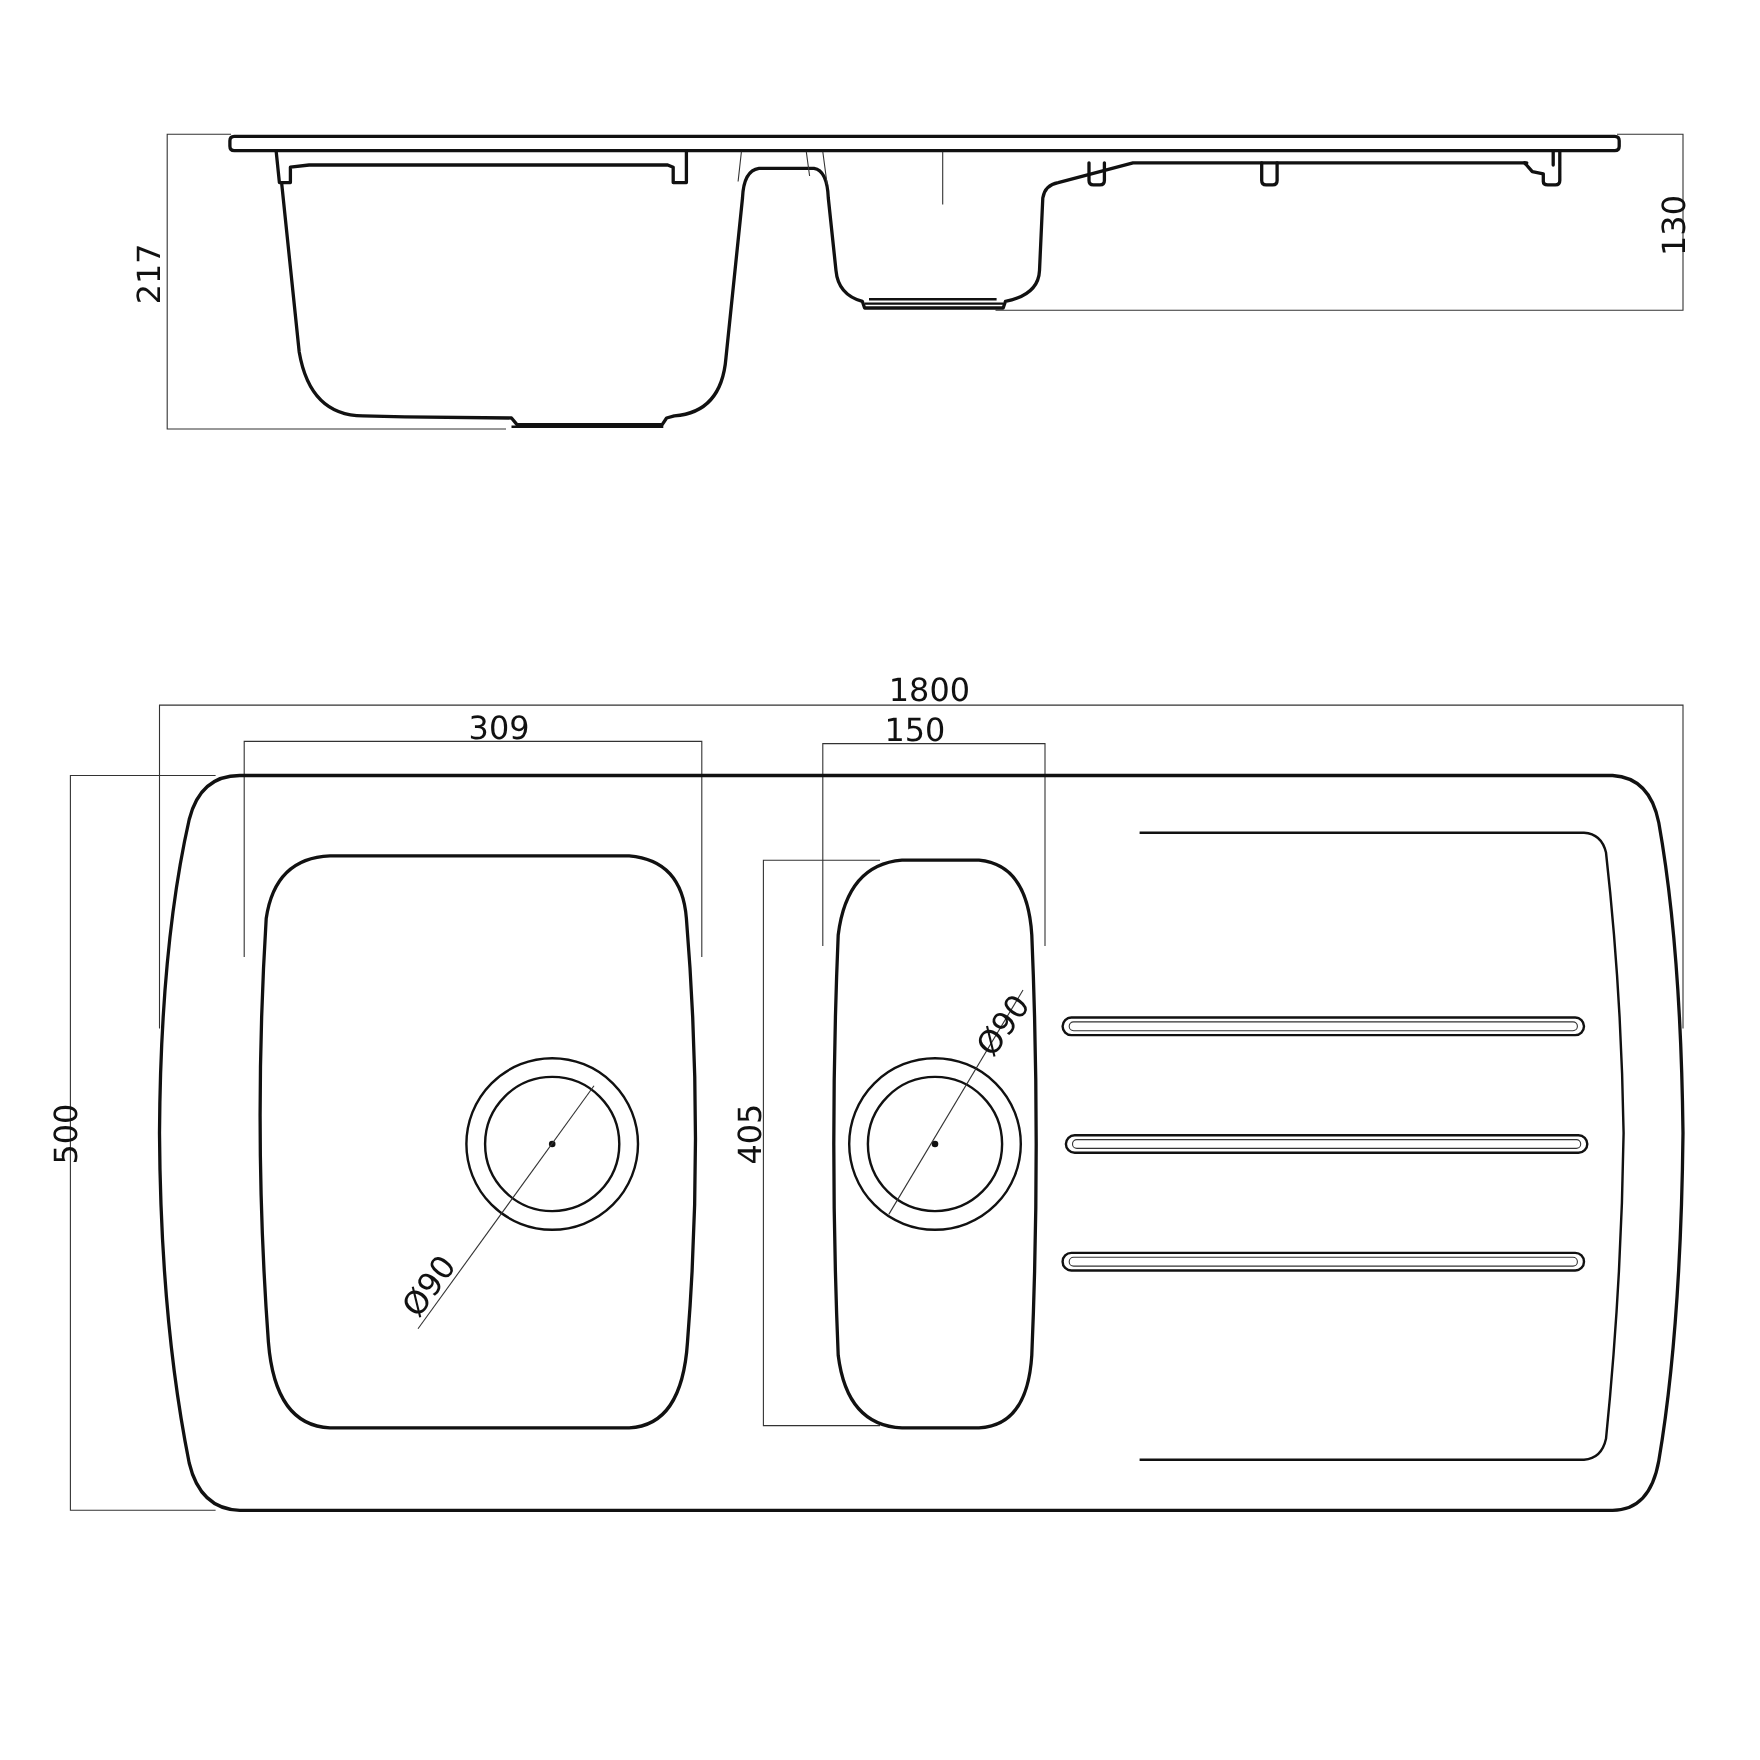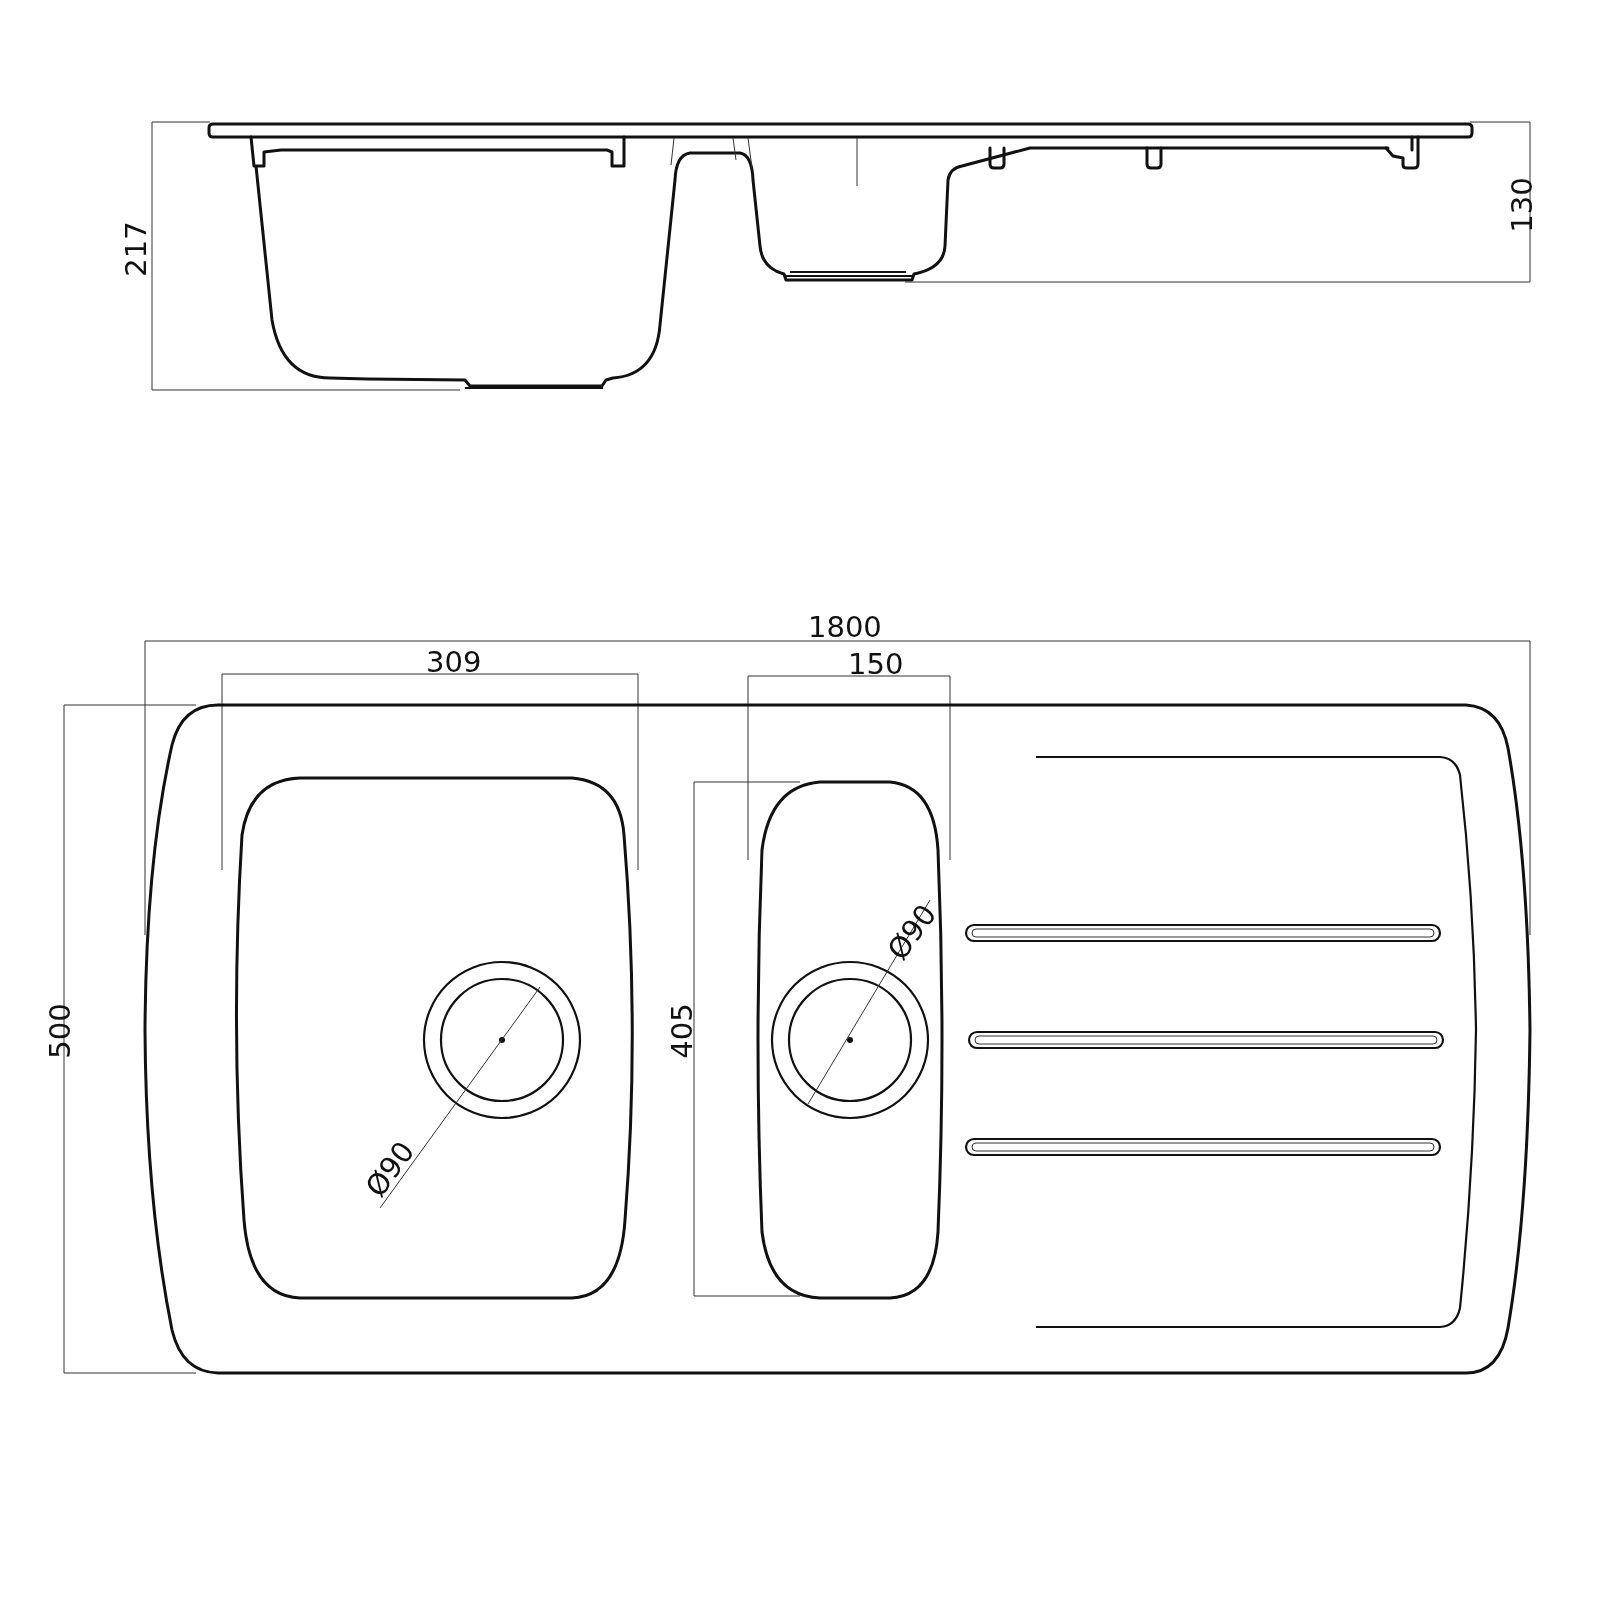"150" div { left: 848px -> 804px }
